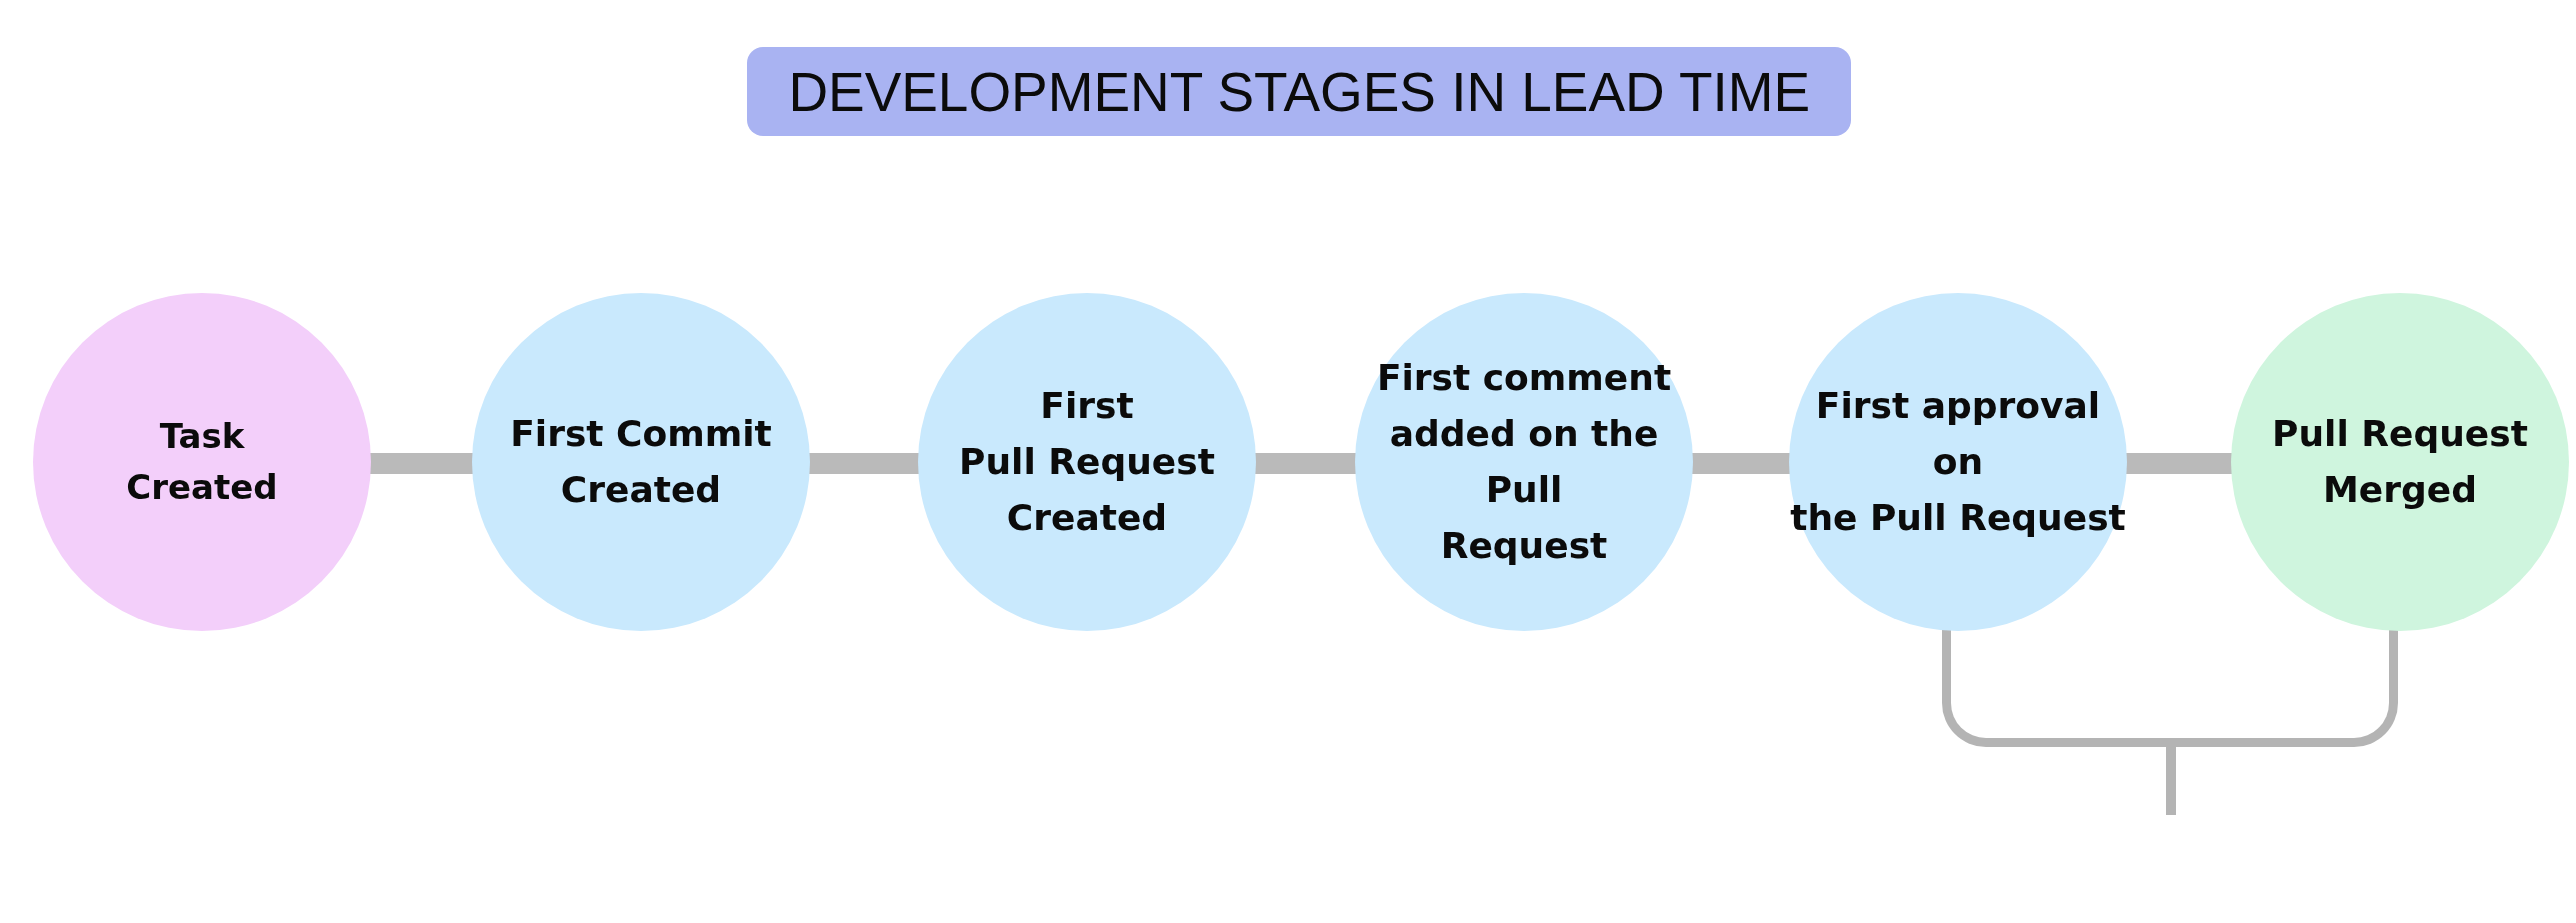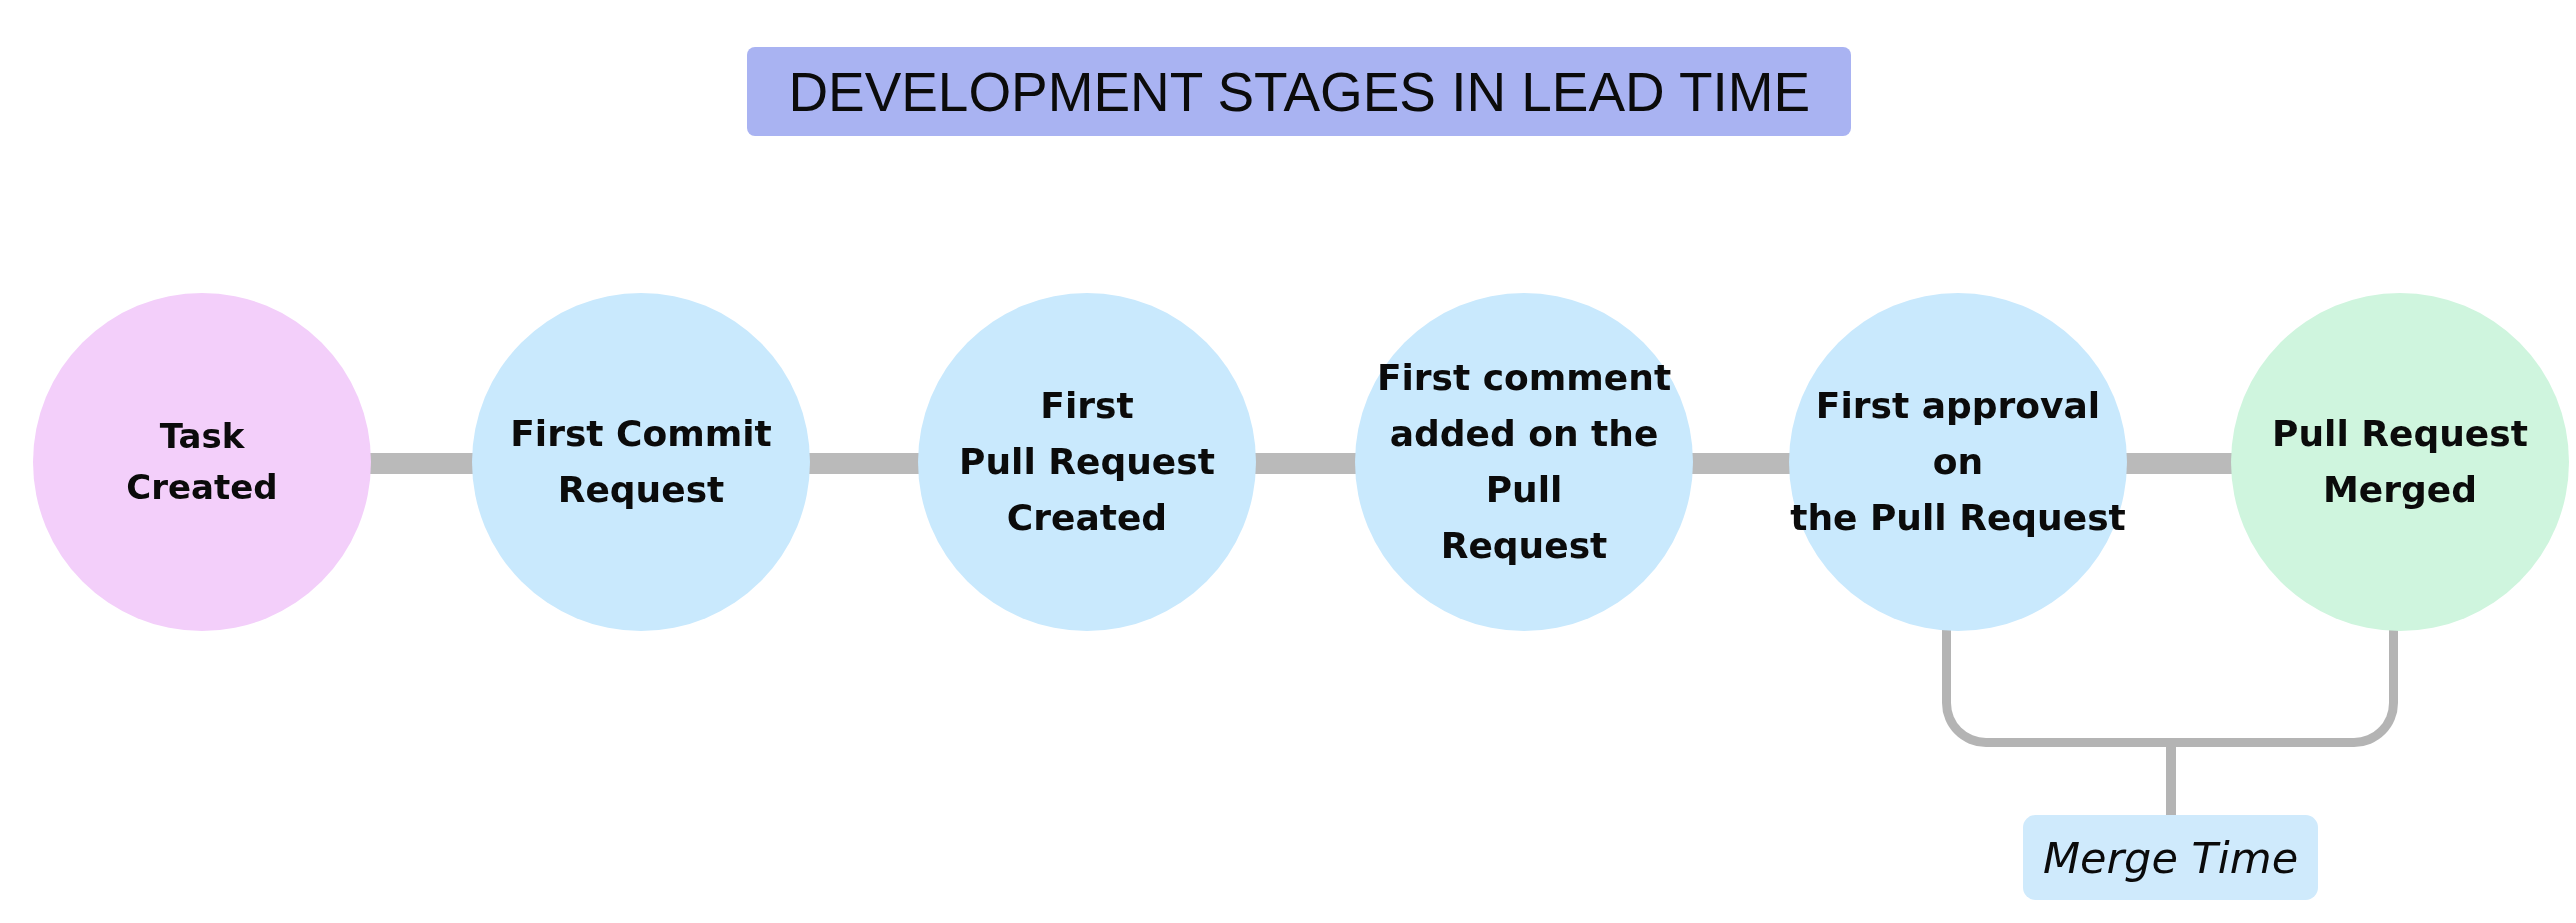"DEVELOPMENT STAGES IN LEAD TIME" .title-banner { border-radius: 8px -> 16px }
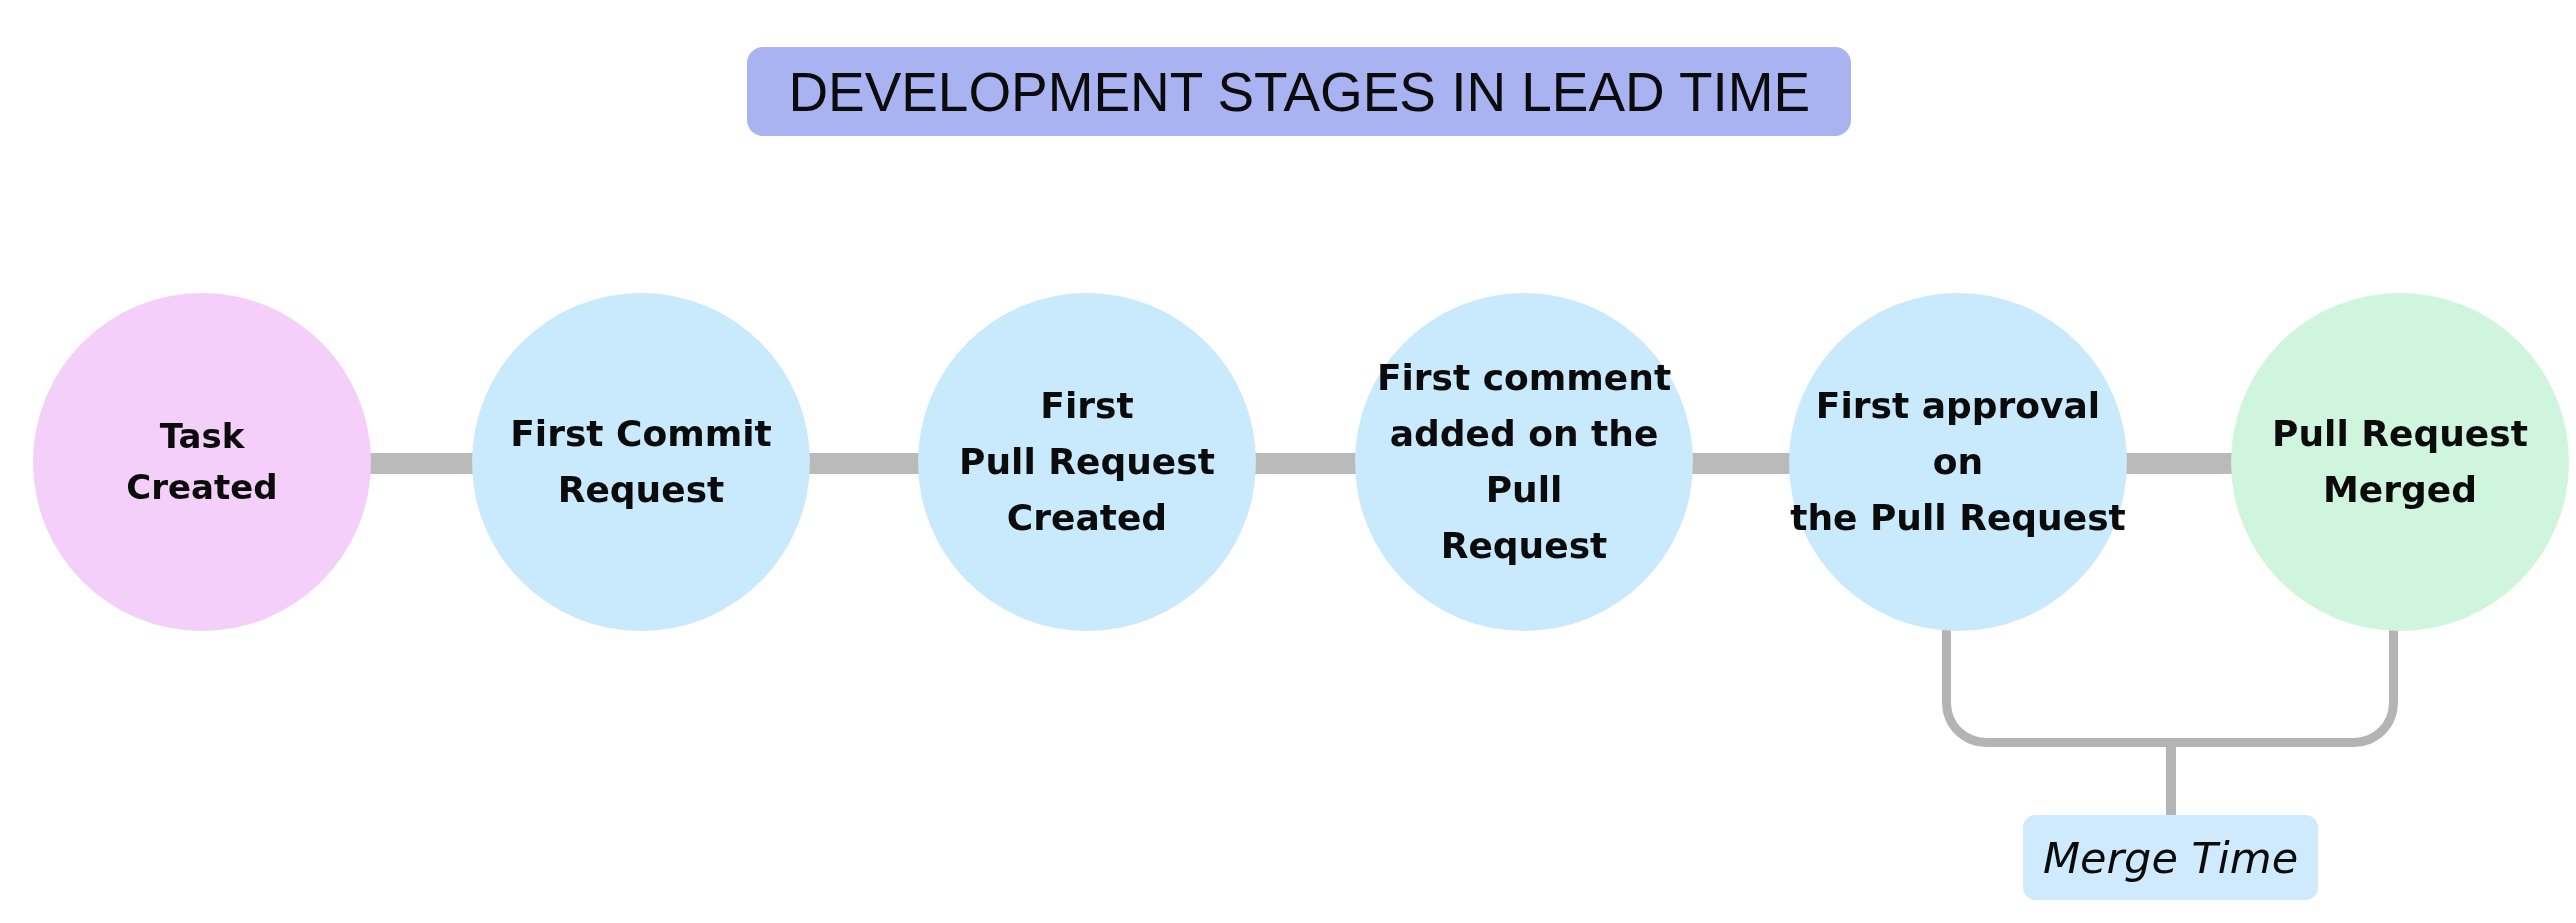"First Commit" span.stage-label { text: Request -> Created }
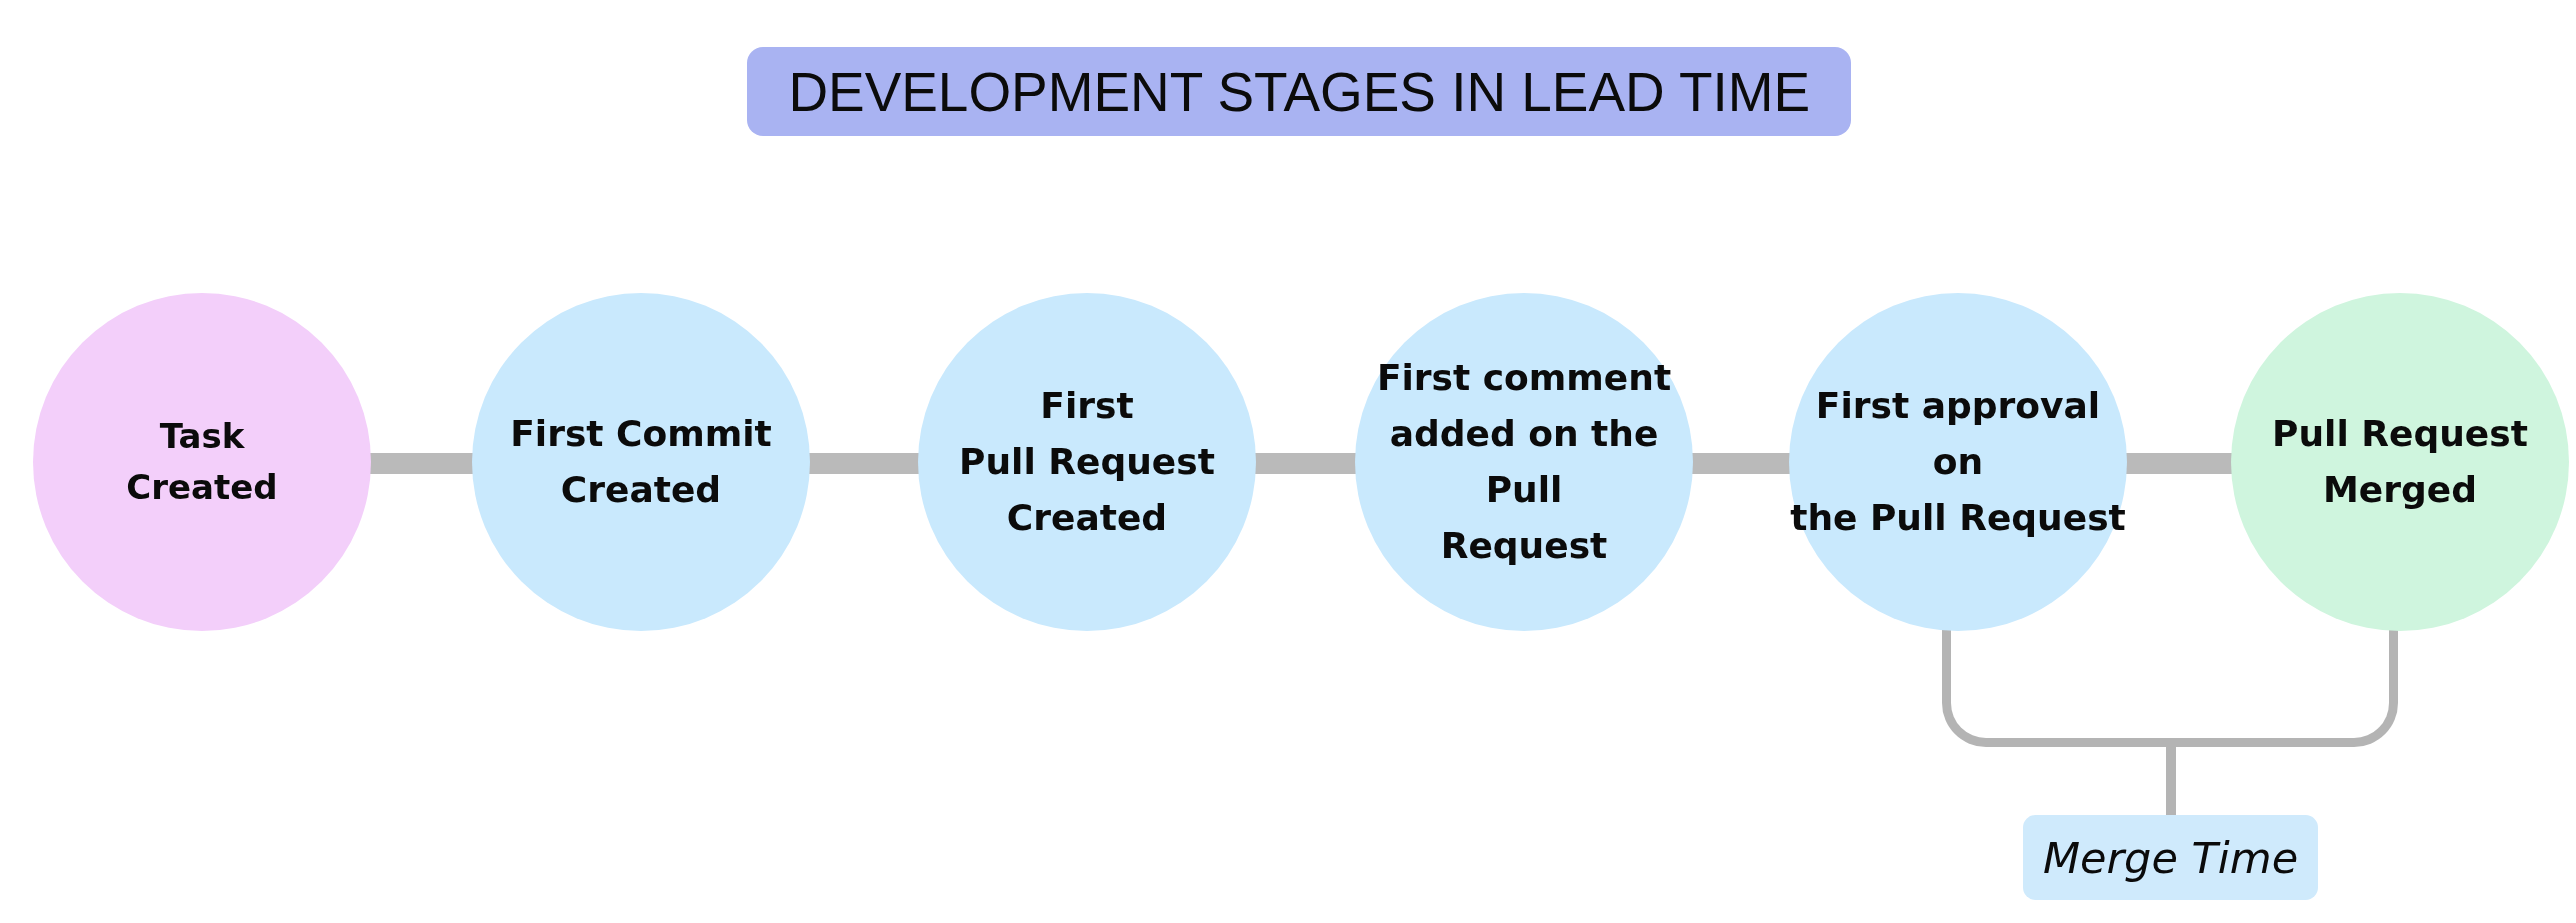"Merge Time" div.merge-box { html: <div> <span>Merge Time</span> </div> -> none }
